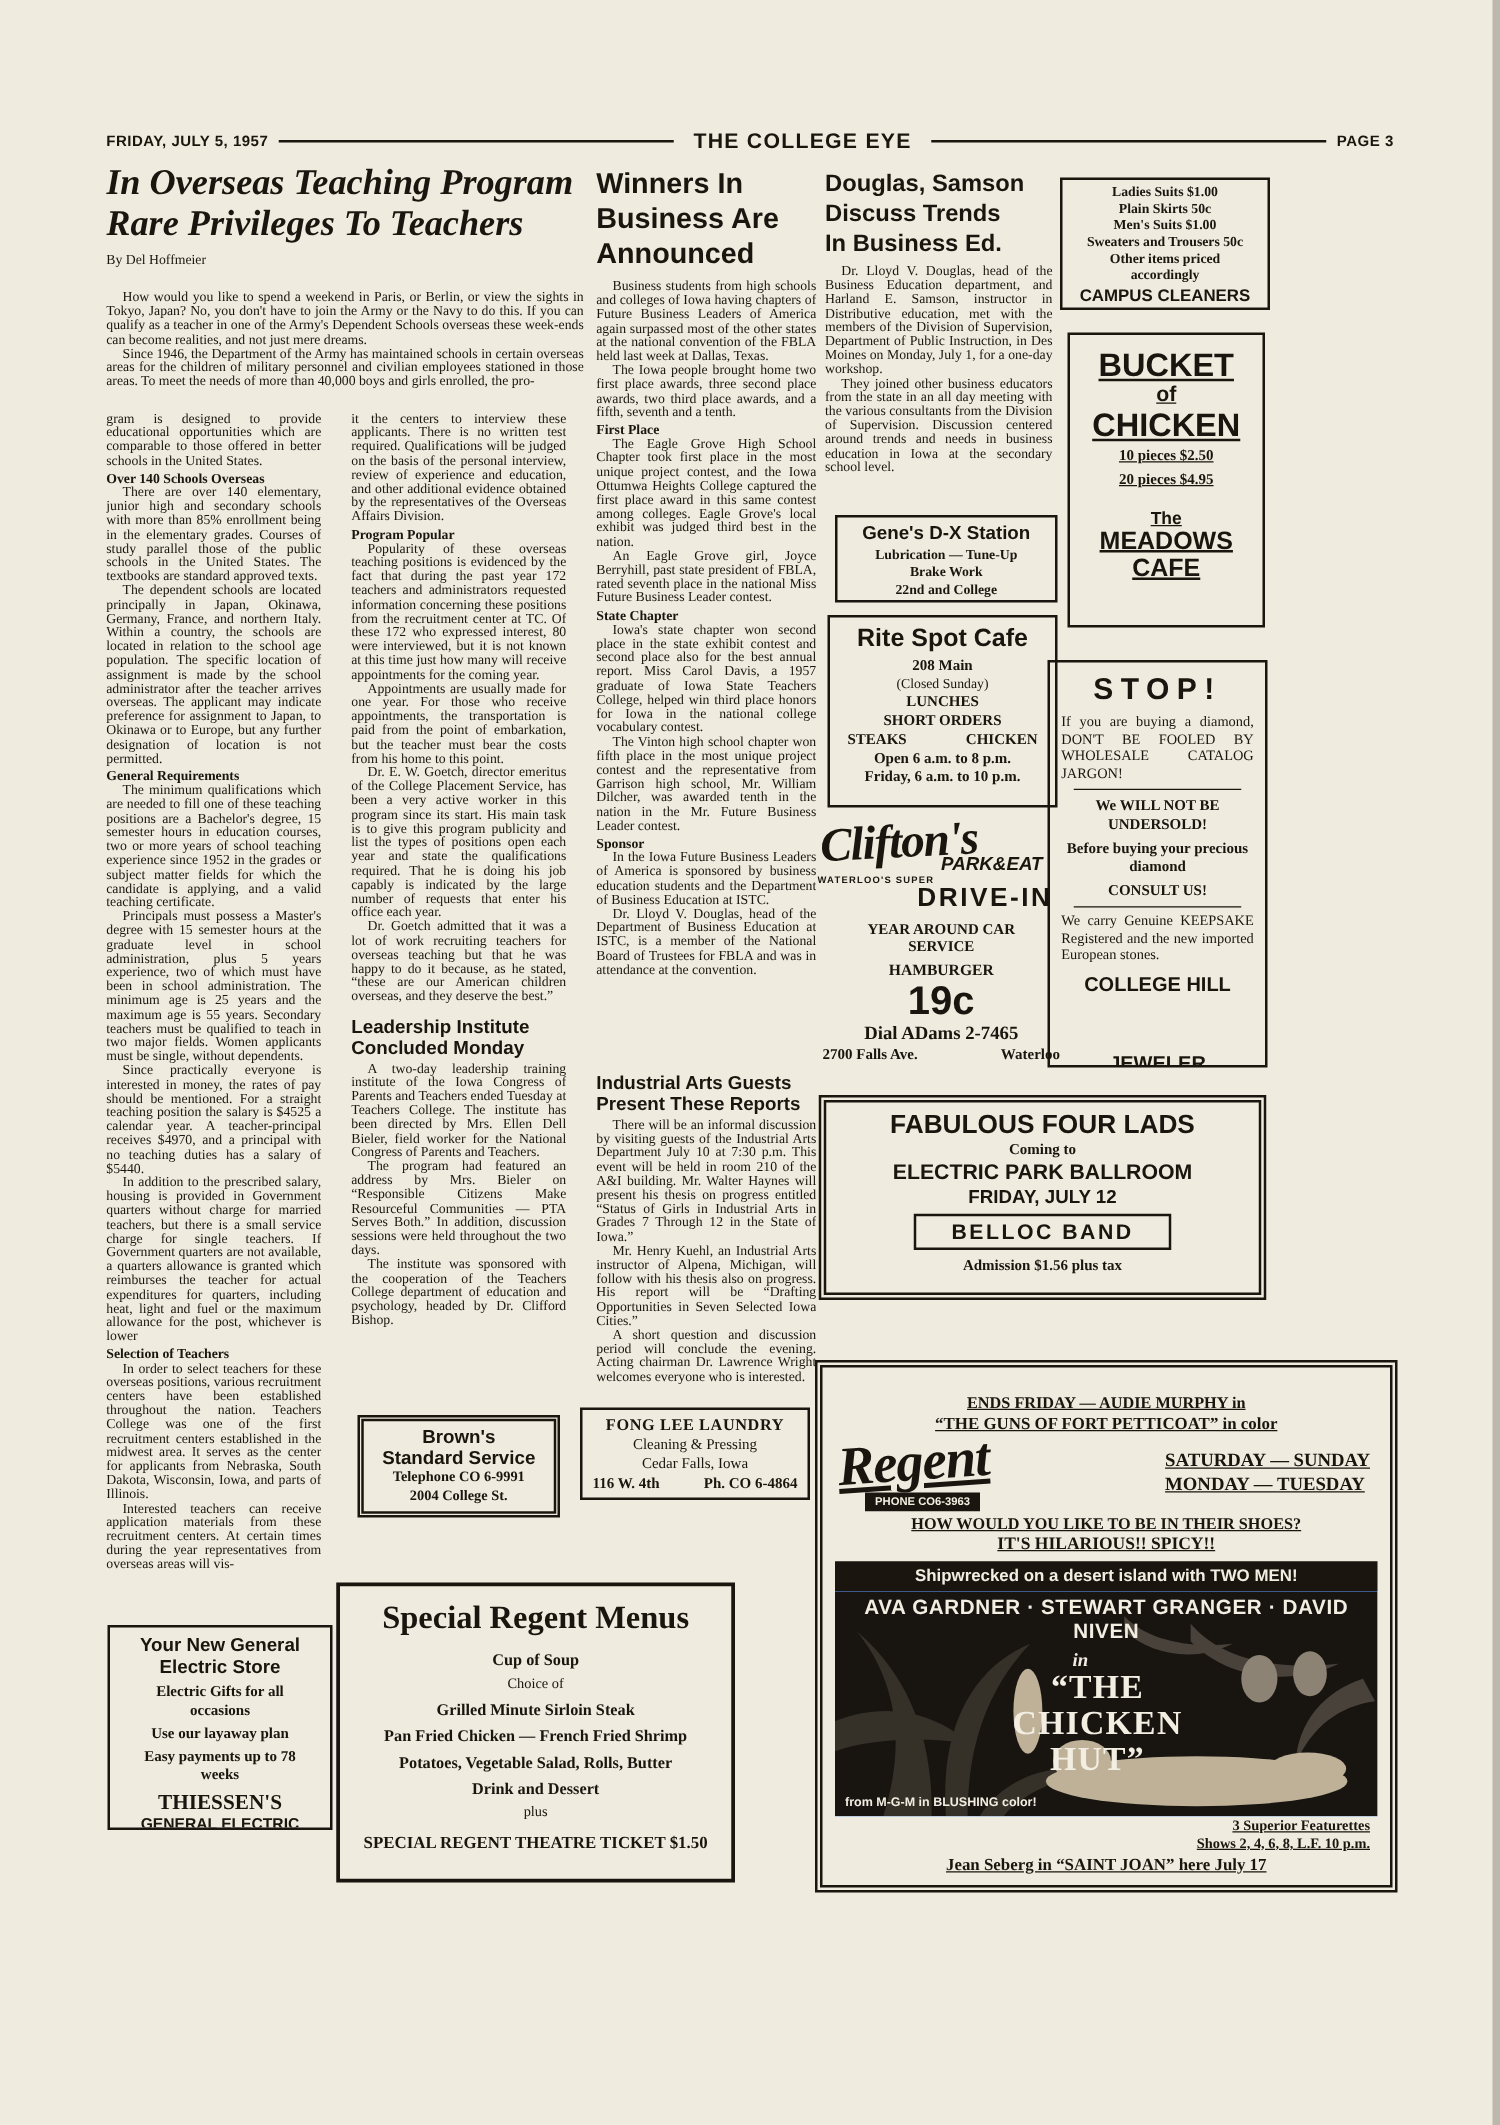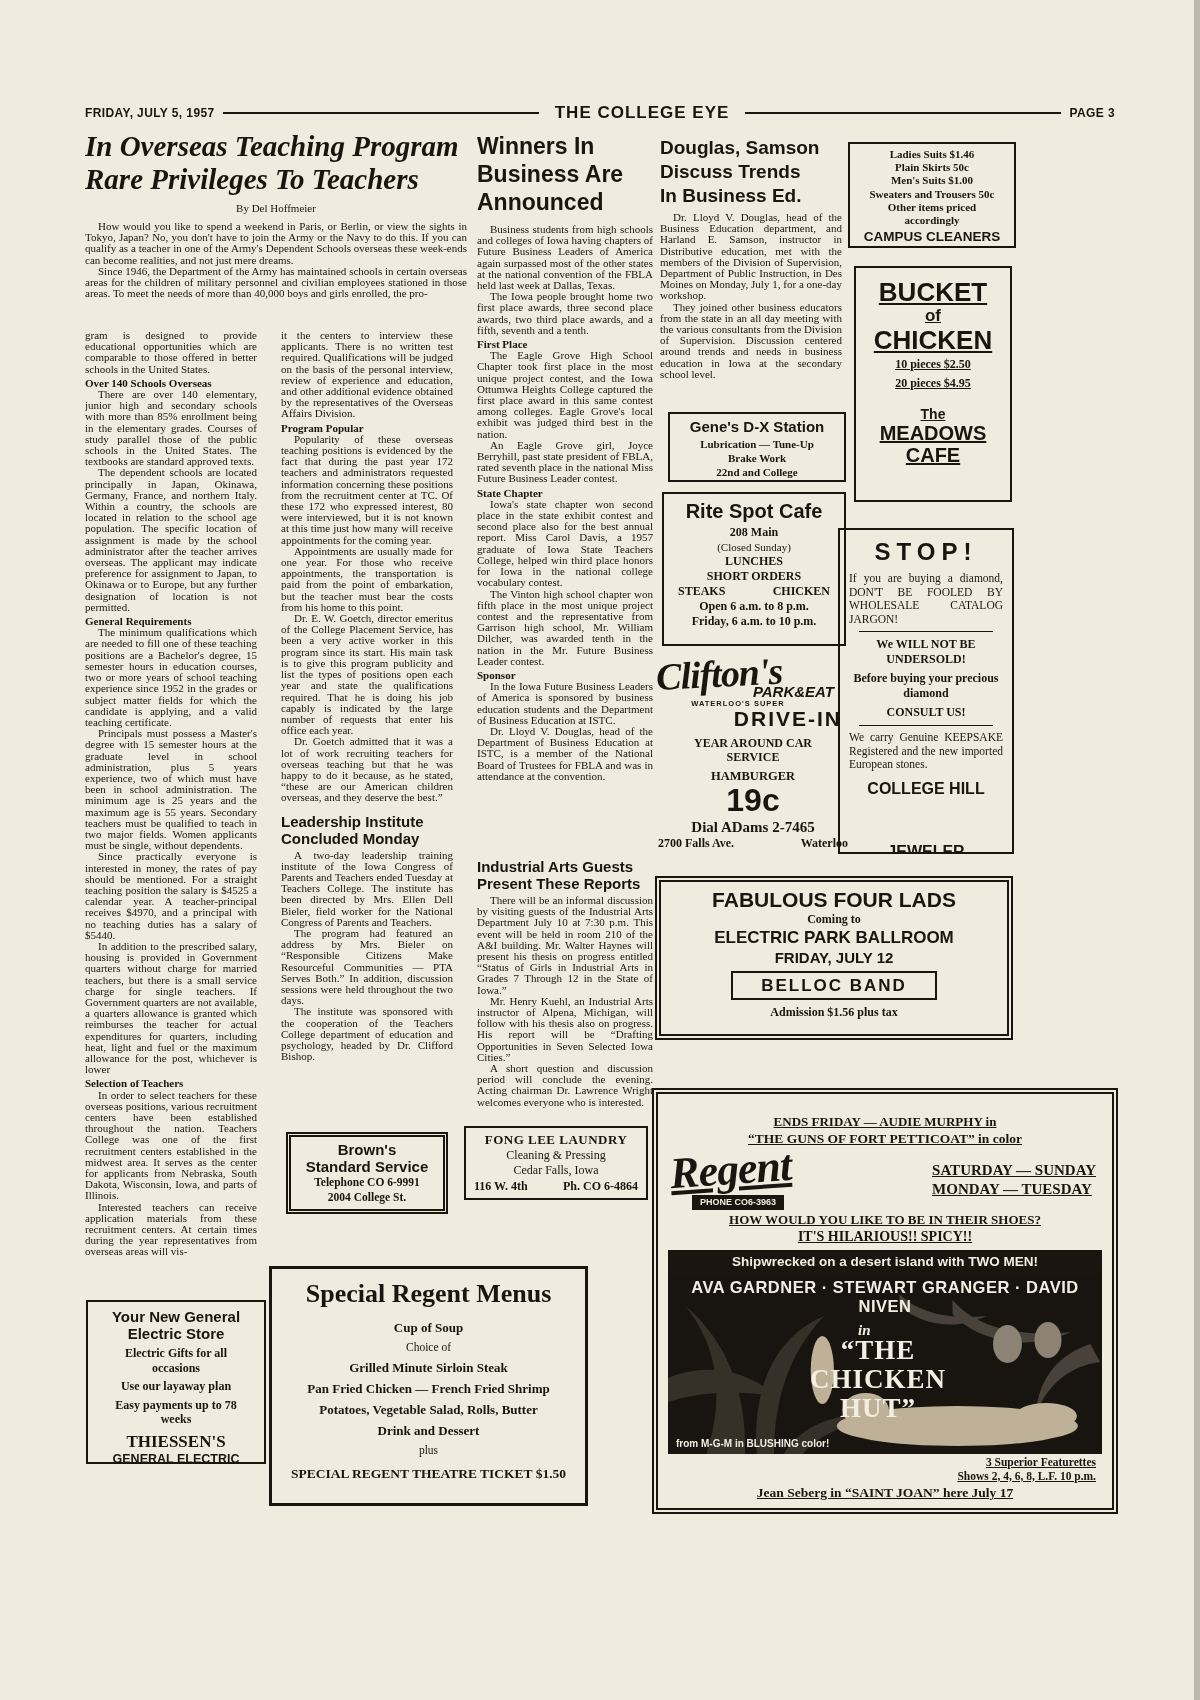"Ladies Suits $1.46" div.t-line { text: $1.46 -> $1.00 }
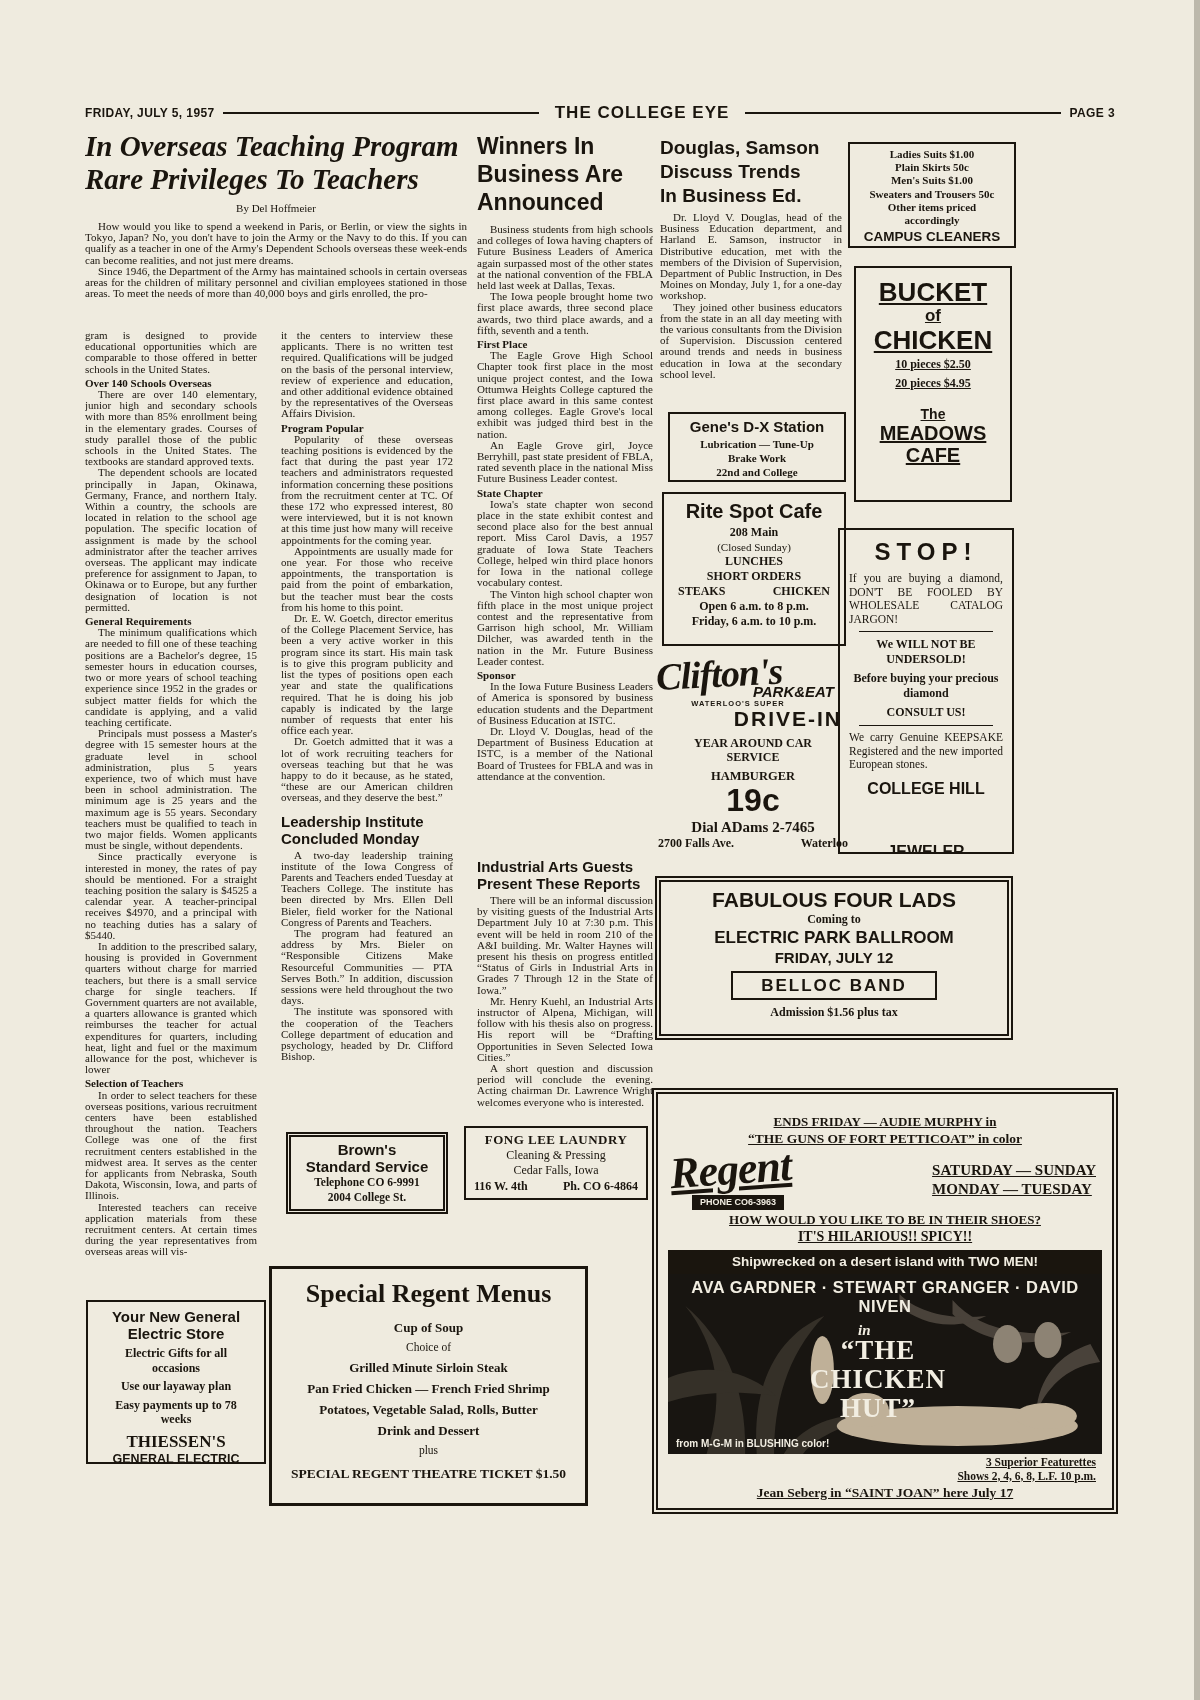"By Del Hoffmeier" .byline { margin: 5px 0 6px 0 -> 5px 0 18px 0; text-align: center -> left }
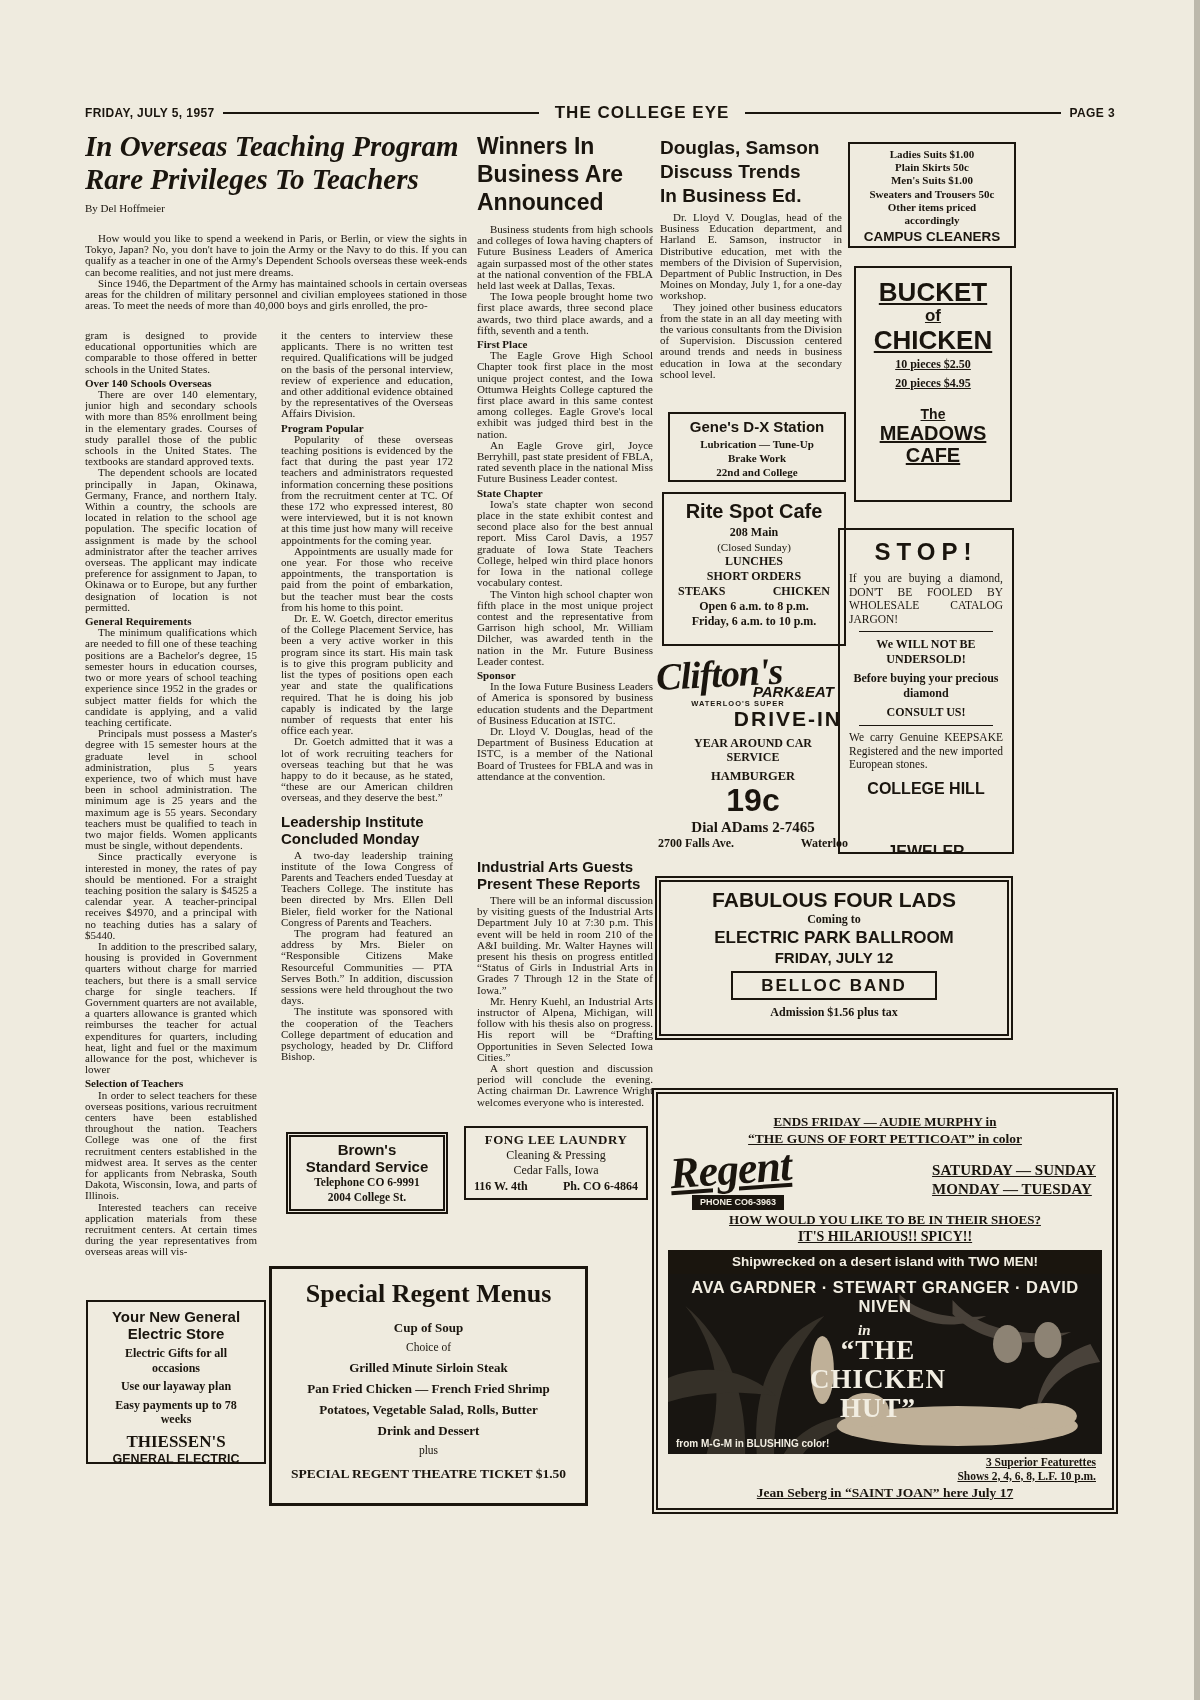"WATERLOO'S SUPER" .clif-super { text-align: center -> left }
